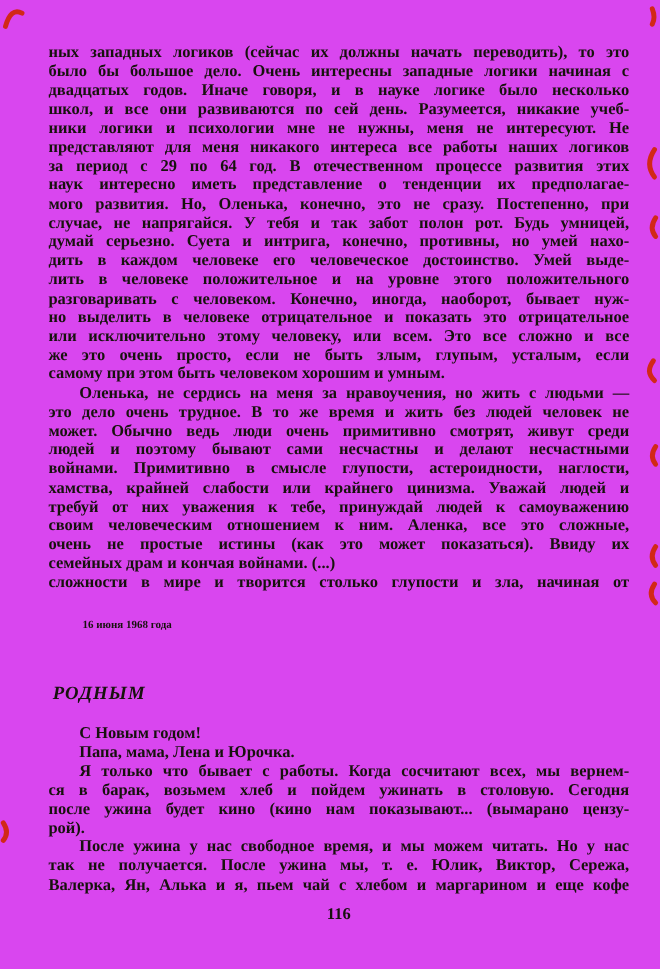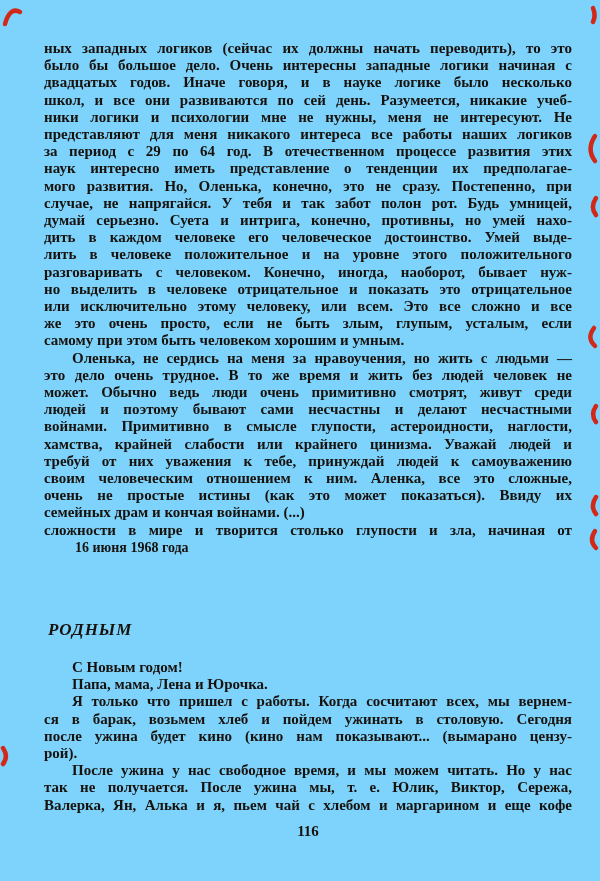"ных западных логиков (сейчас их" div.page { background: #7dd3fc -> #d946ef }
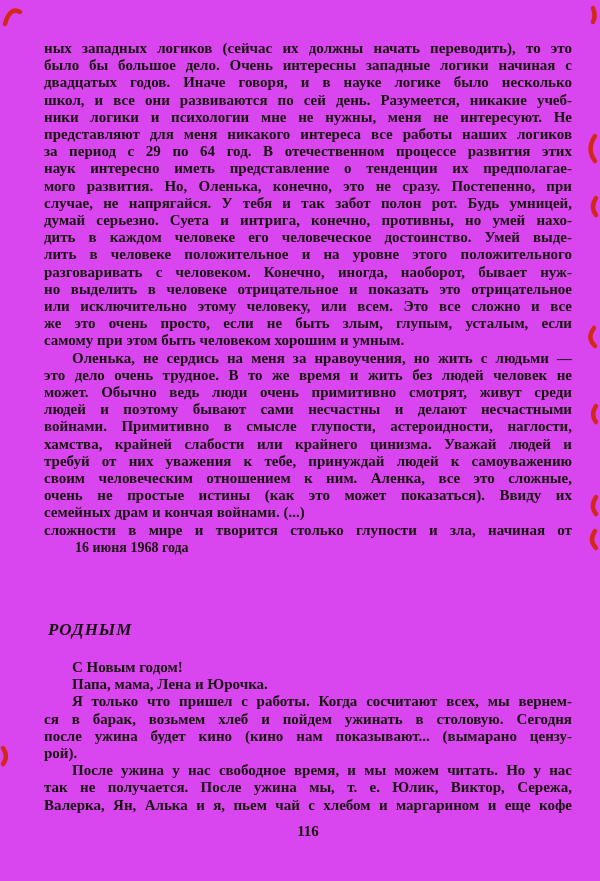"16 июня 1968 года" .dateline { font-size: 14px -> 10px; top: 540px -> 563px }
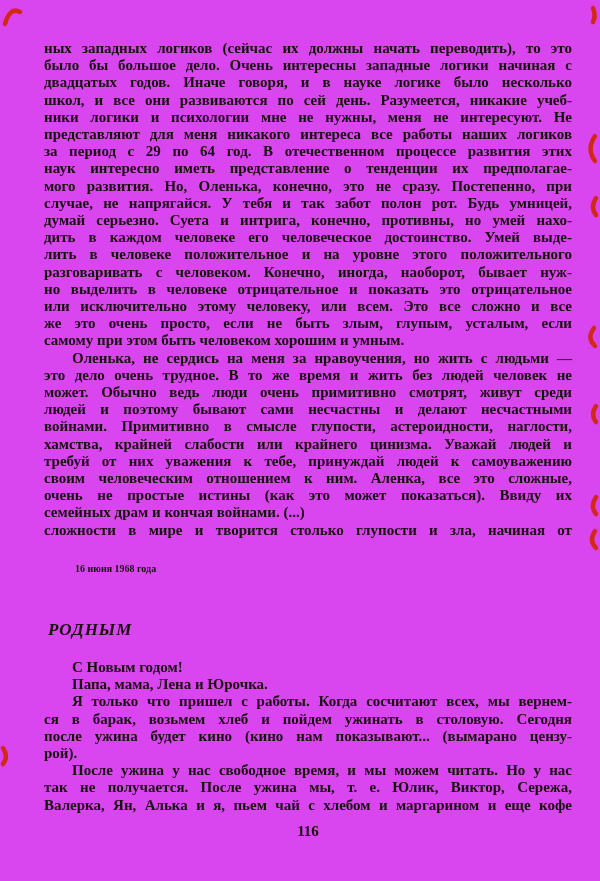"Я только что пришел с" div.ln { text: пришел -> бывает }
